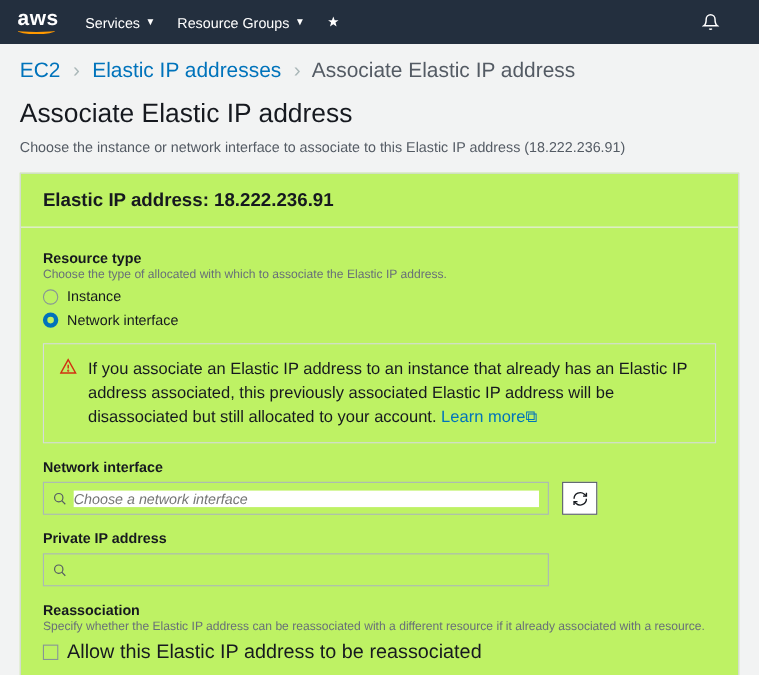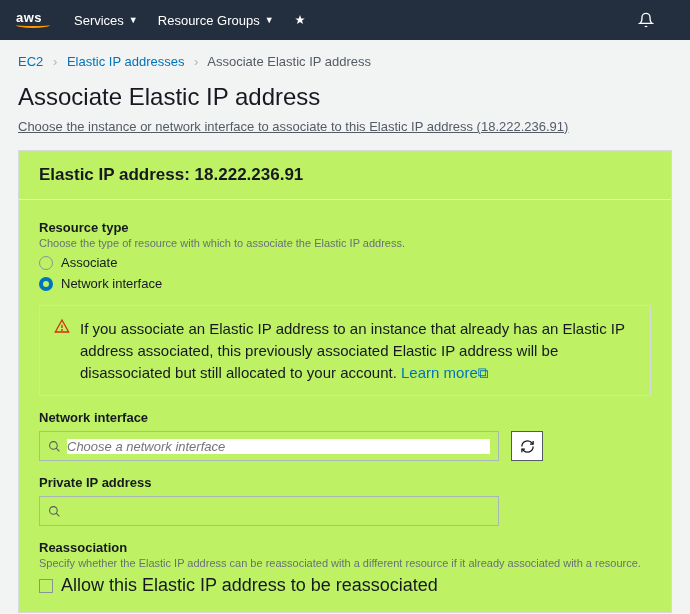"aws" .logo { font-size: 13px -> 19px }
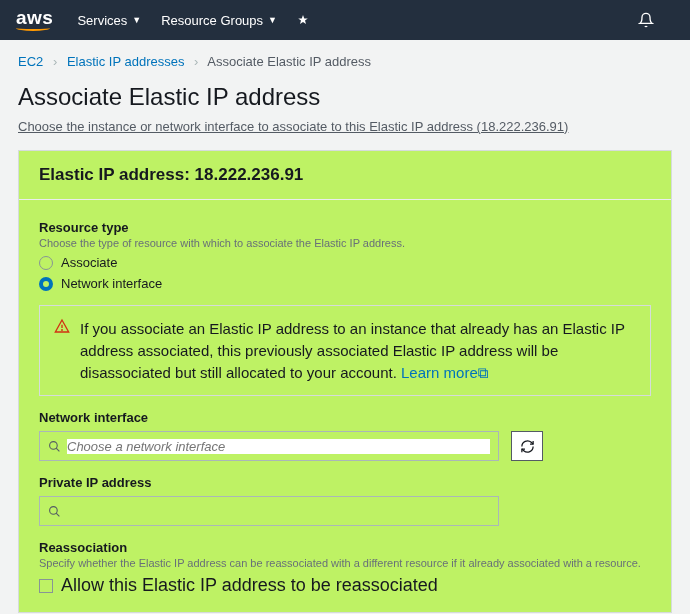"EC2 › Elastic IP addresses" .breadcrumb { font-size: 13px -> 19px }
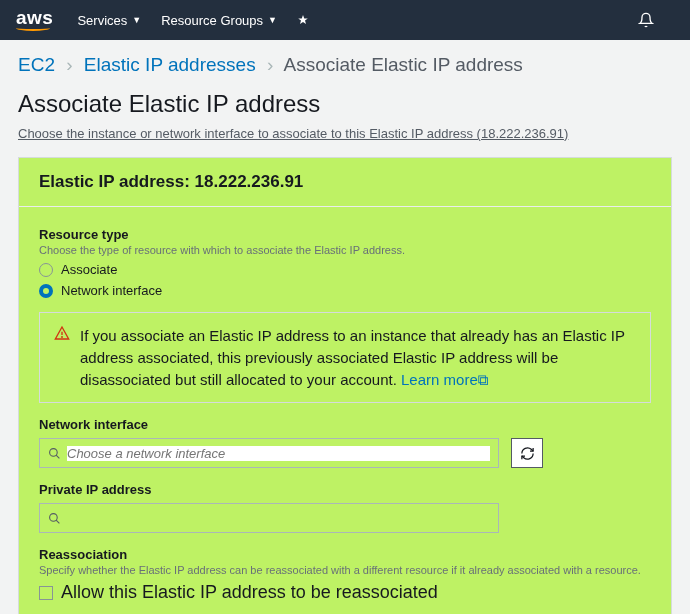"Choose the instance or network" .page-desc { text-decoration: underline -> none }
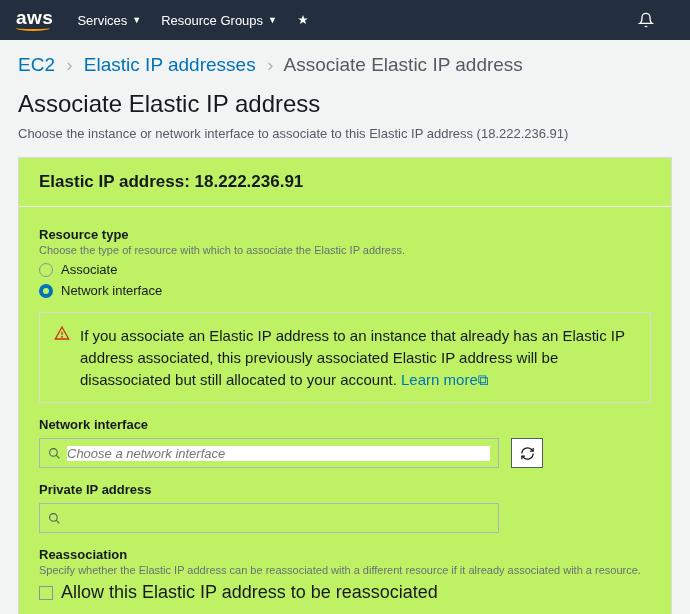"Choose the type of resource" div.field-hint { text: resource -> allocated }
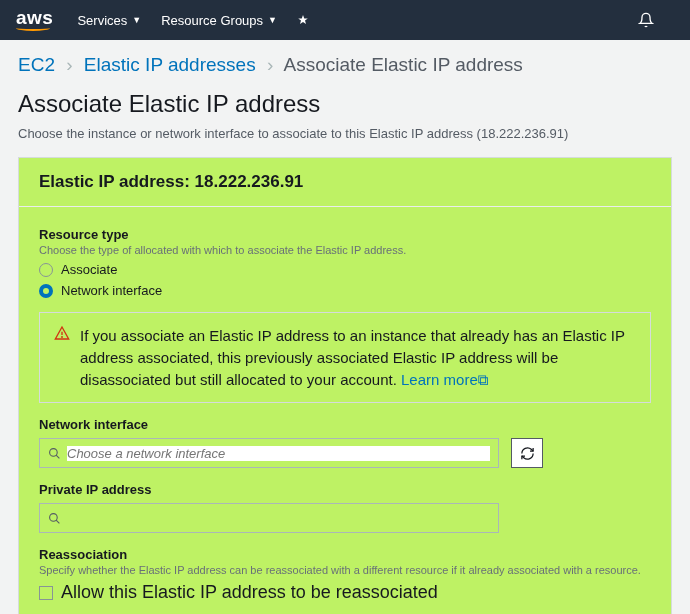"Associate" span { text: Associate -> Instance }
